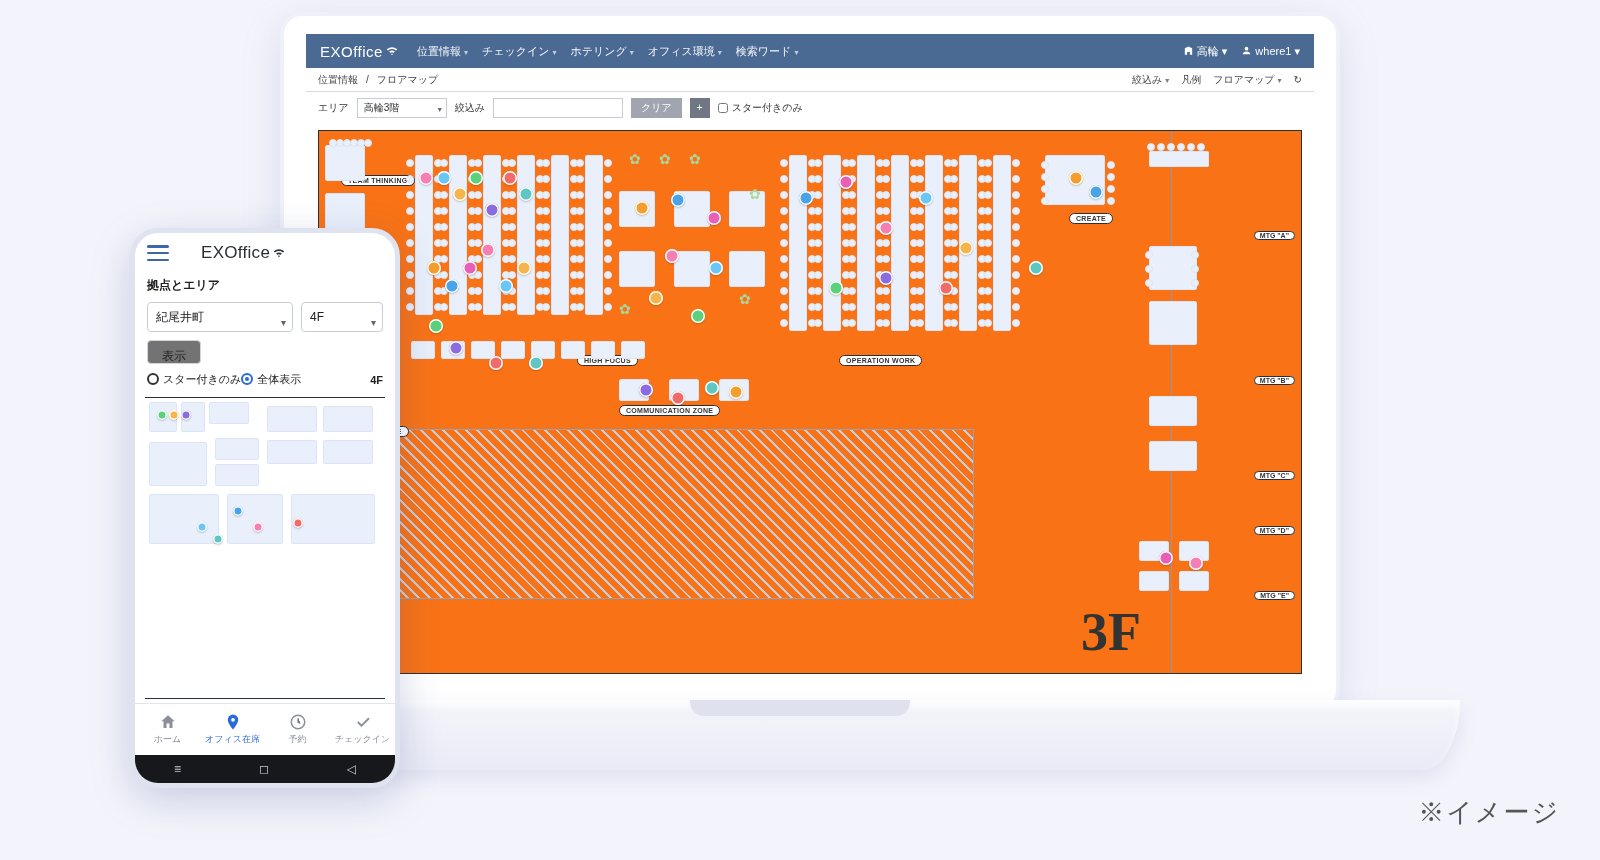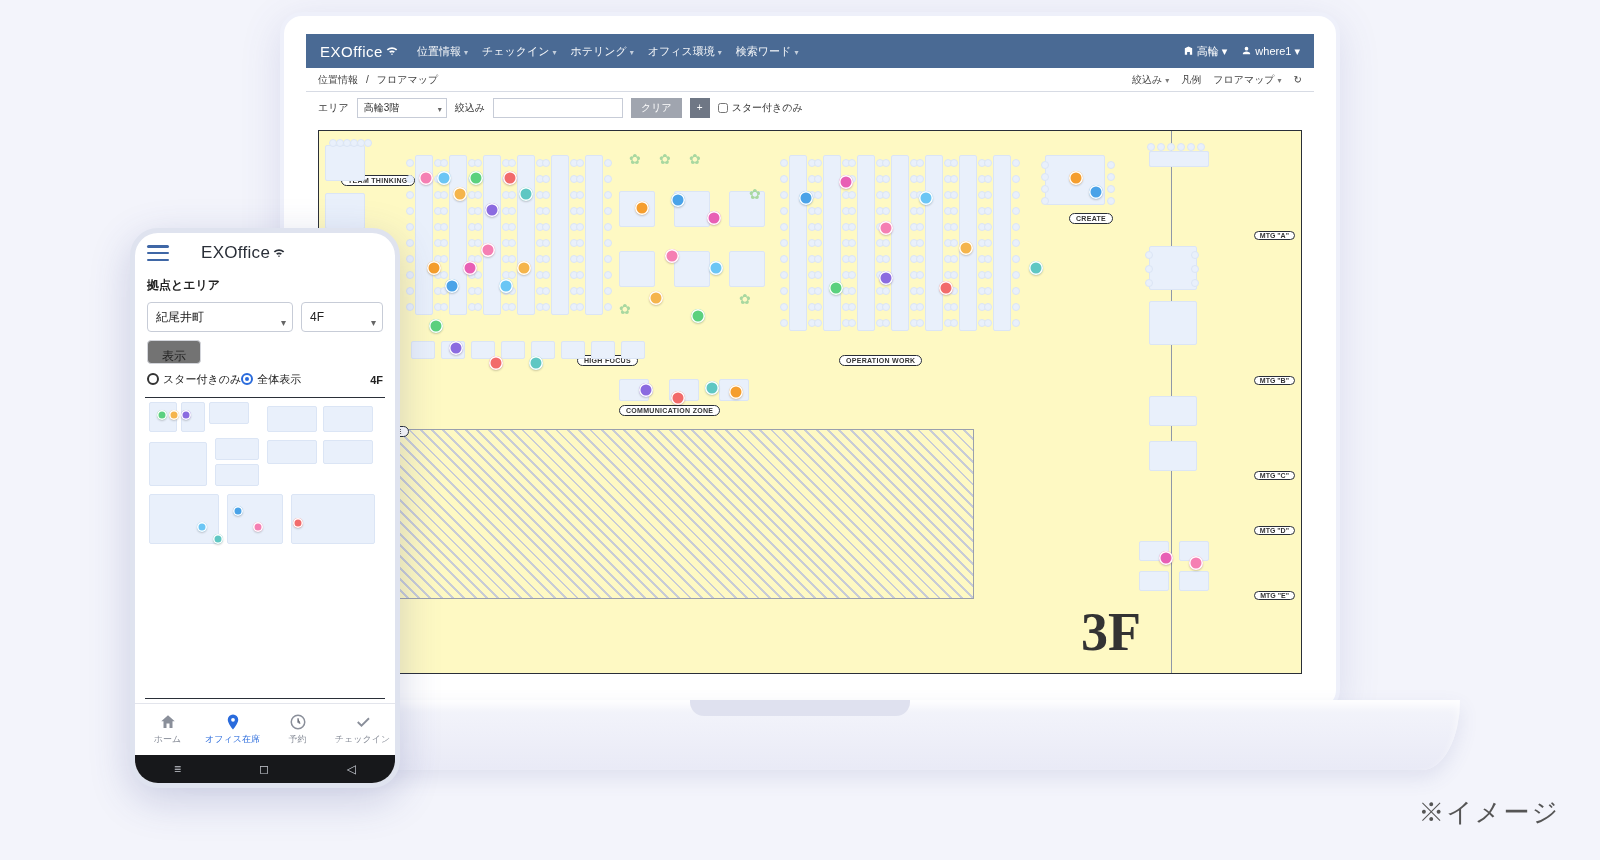"3F" .floor { background: #fef9c3 -> #f97316 }
